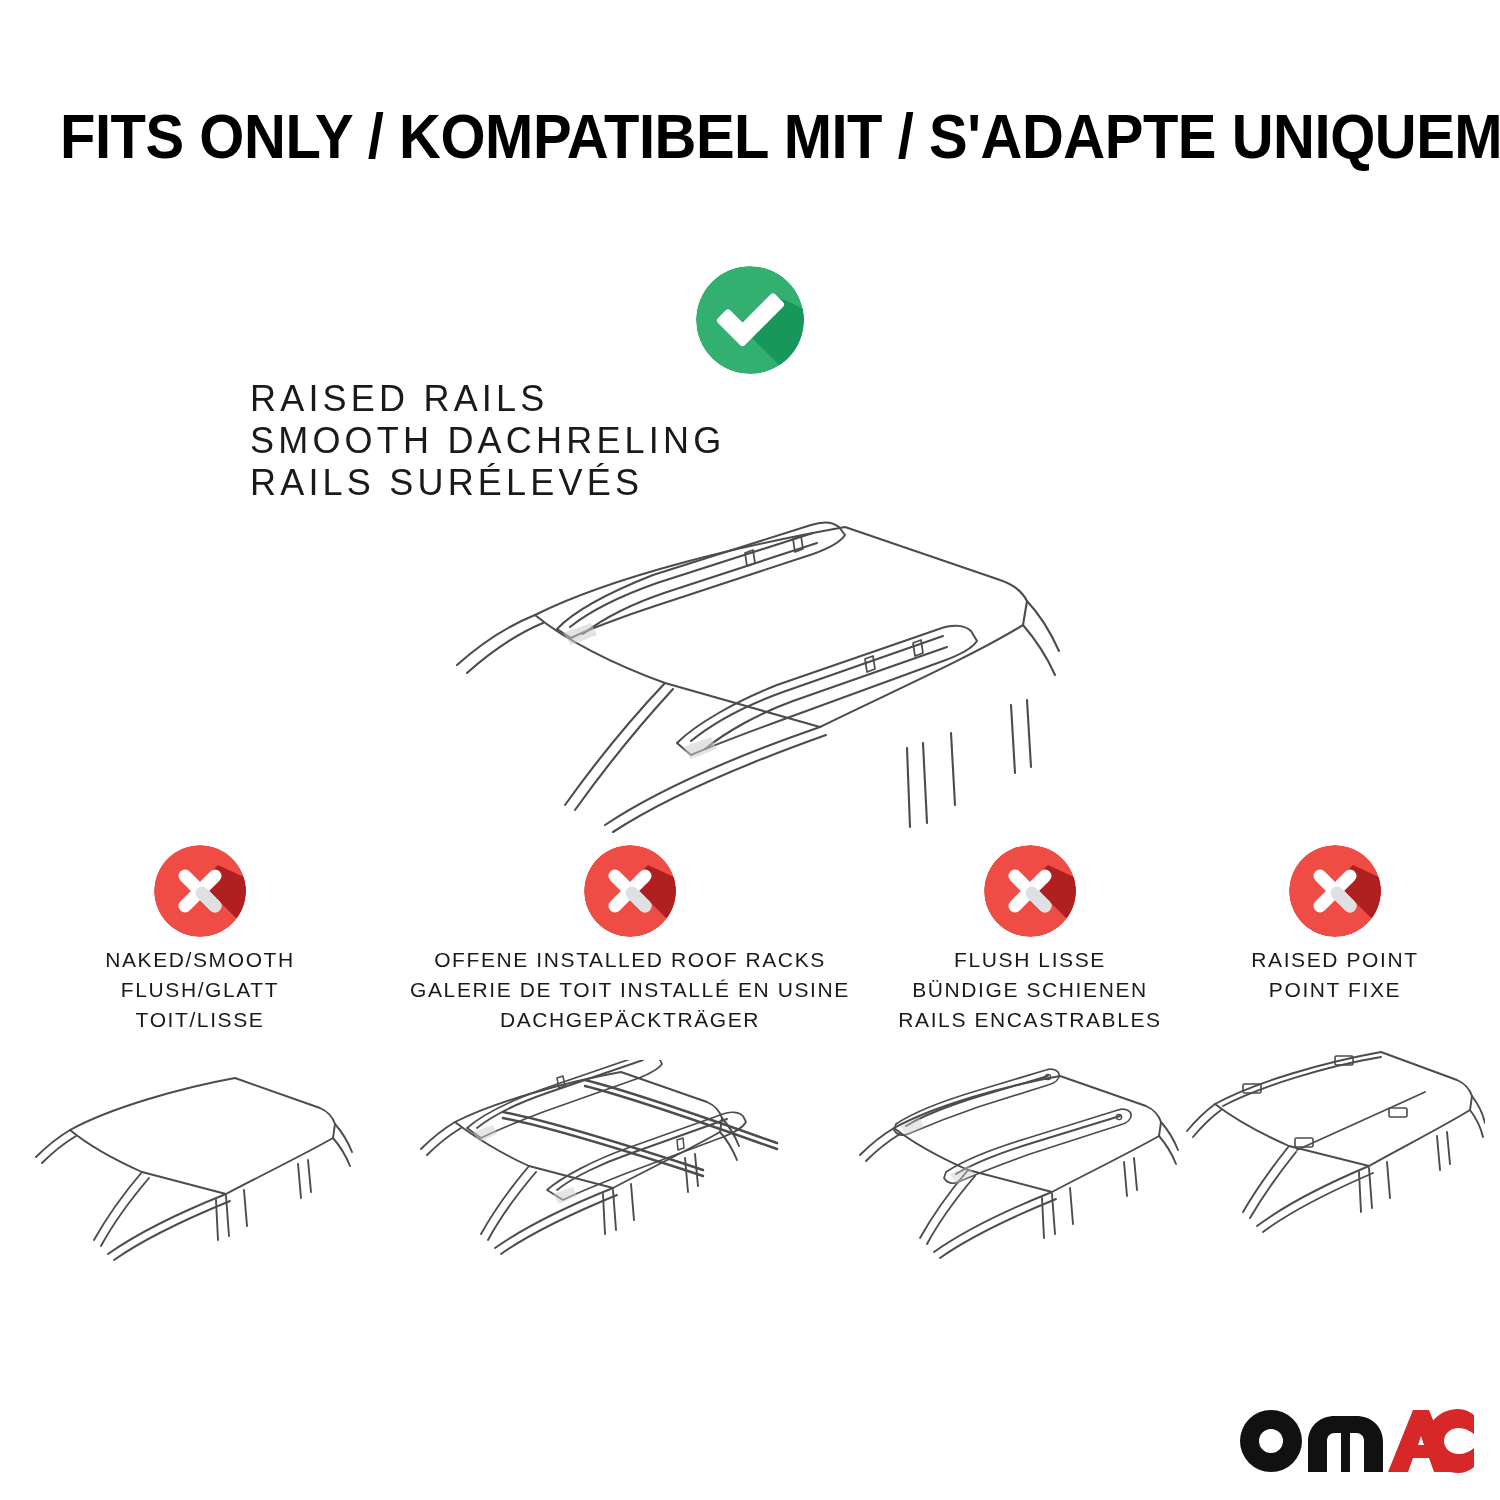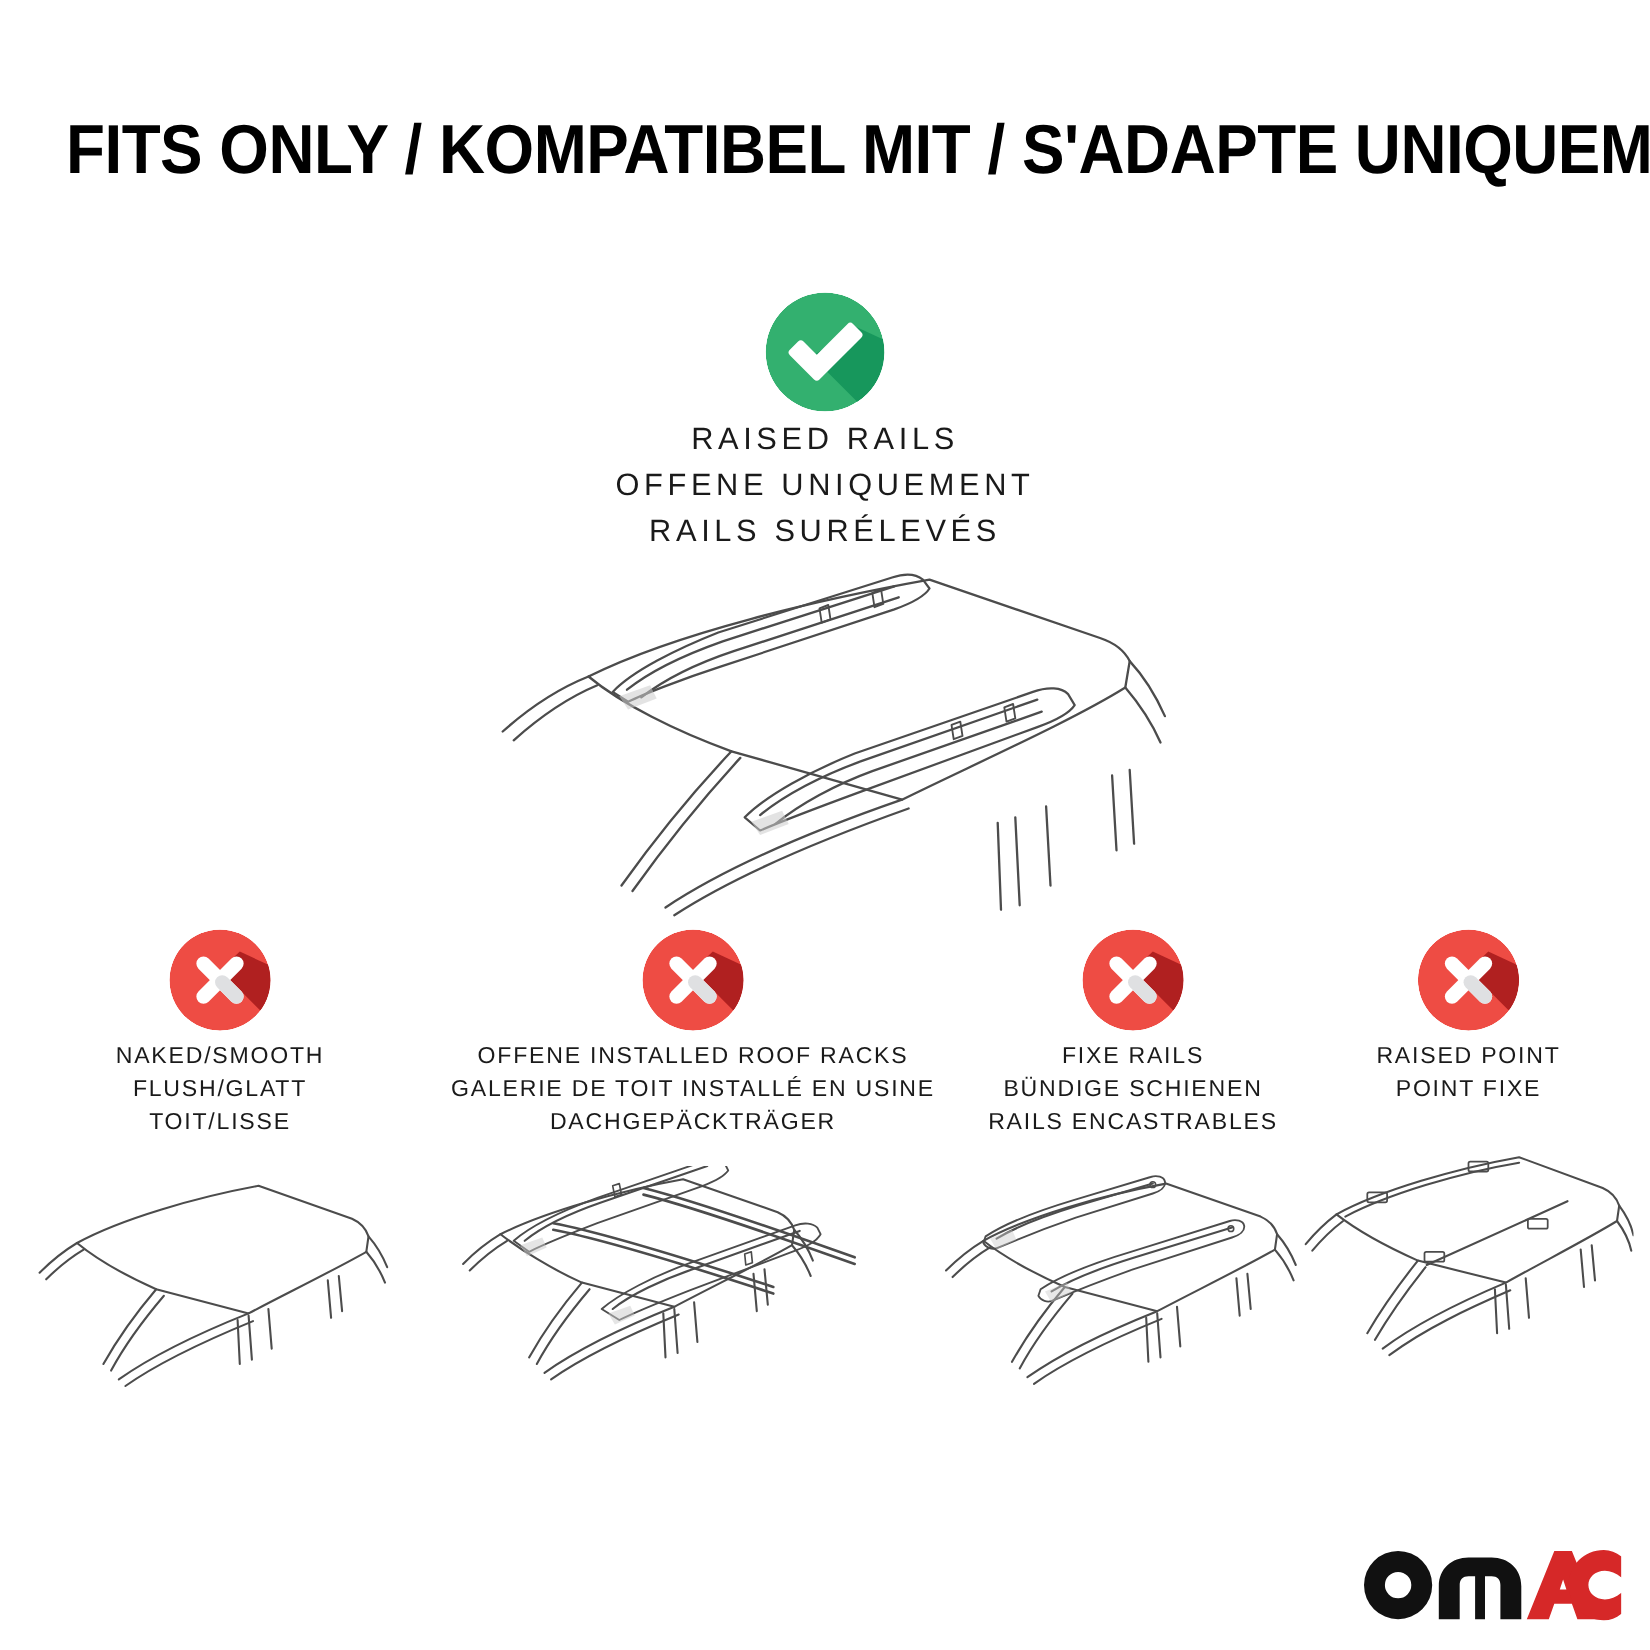"RAISED RAILS" .ok-text { font-size: 28px -> 36px; text-align: center -> left }
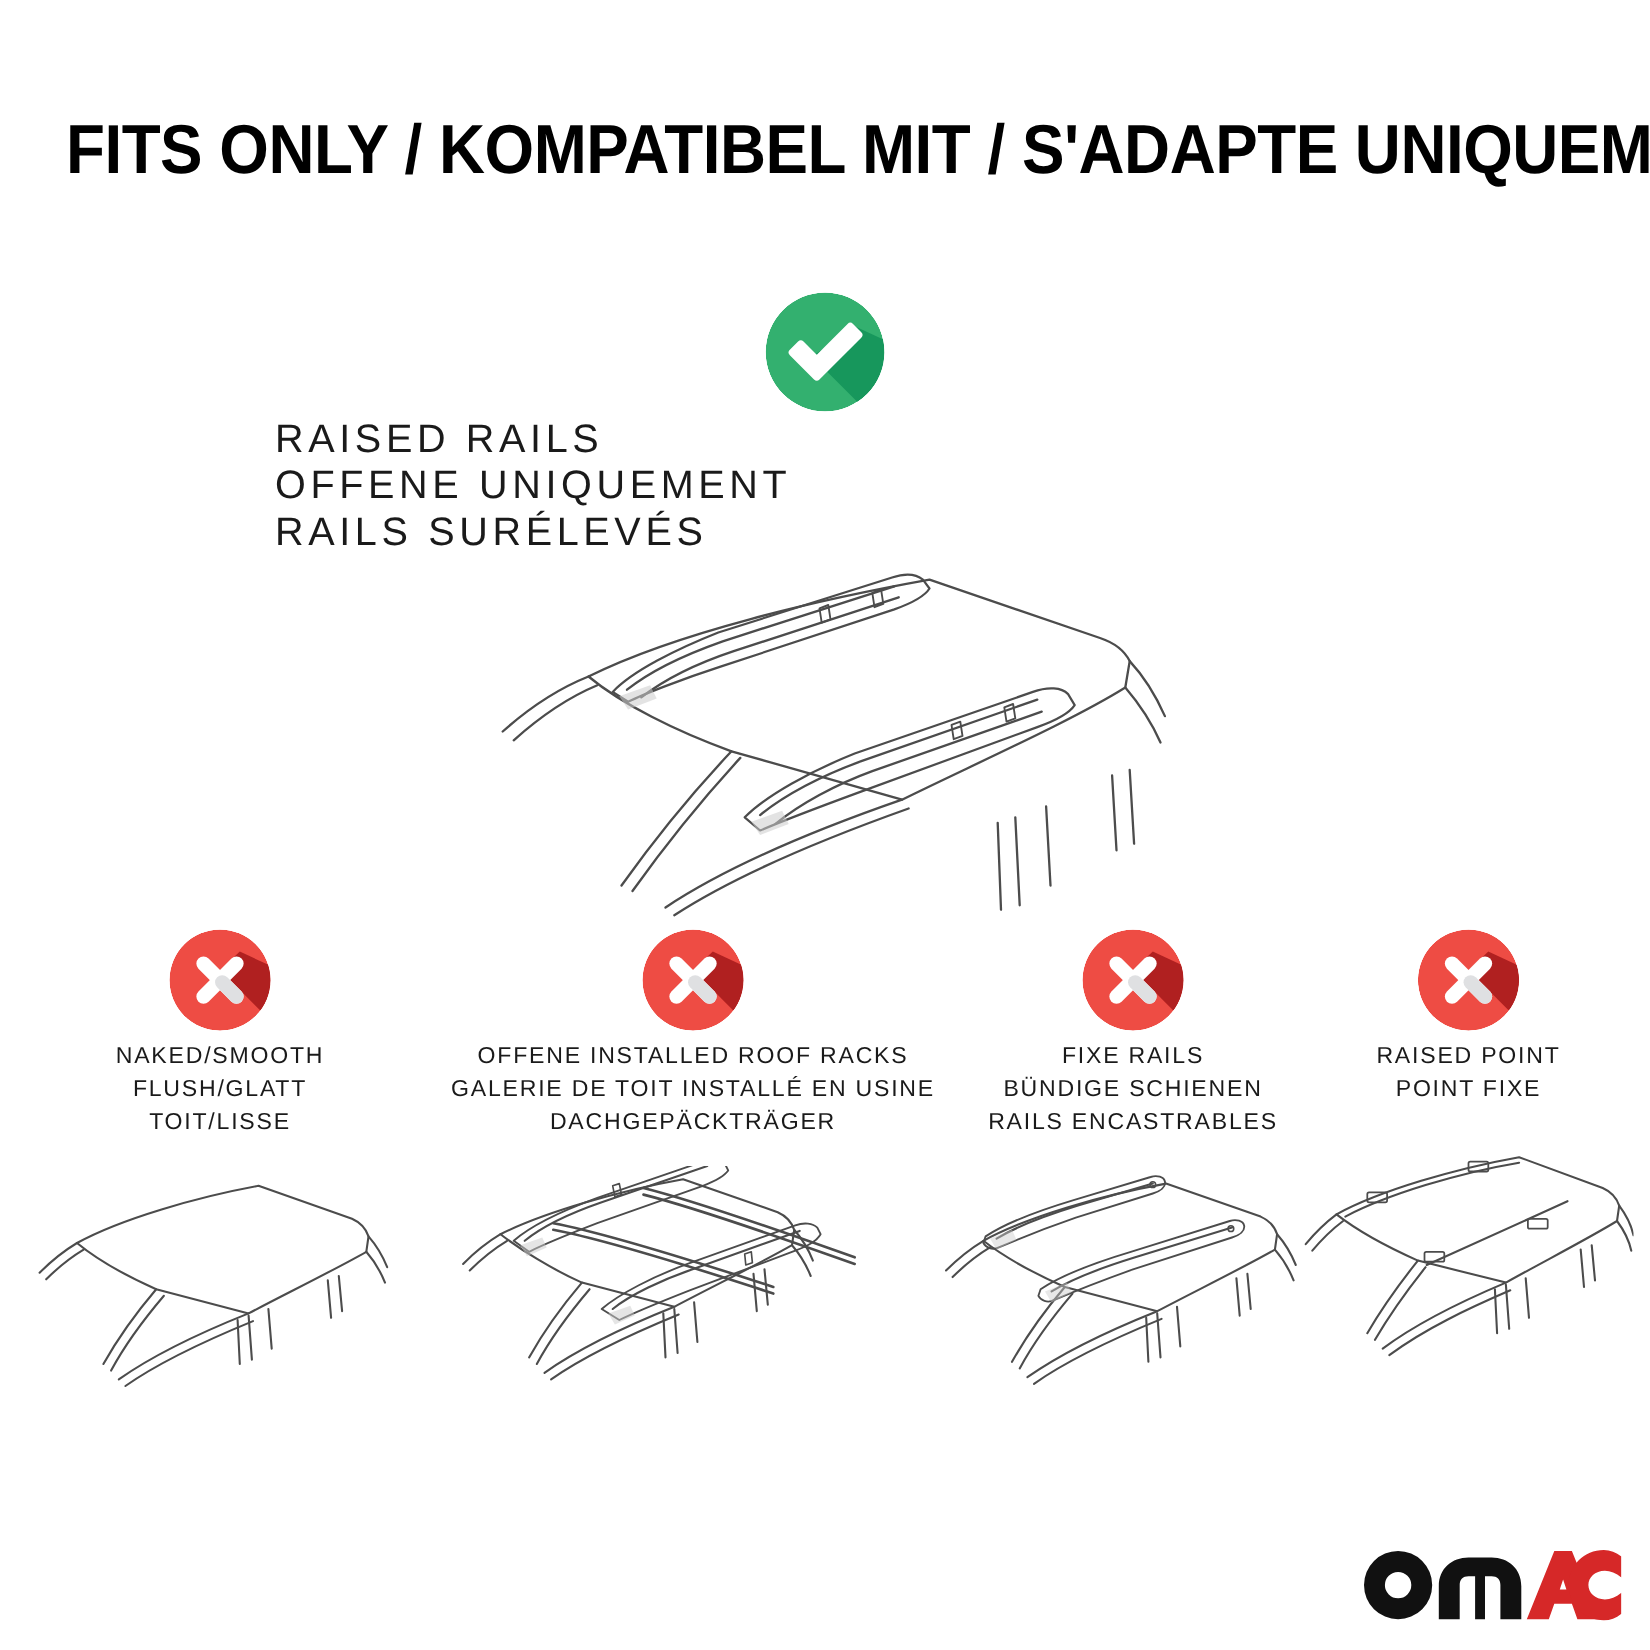"OFFENE UNIQUEMENT" div { text: OFFENE UNIQUEMENT -> SMOOTH DACHRELING }
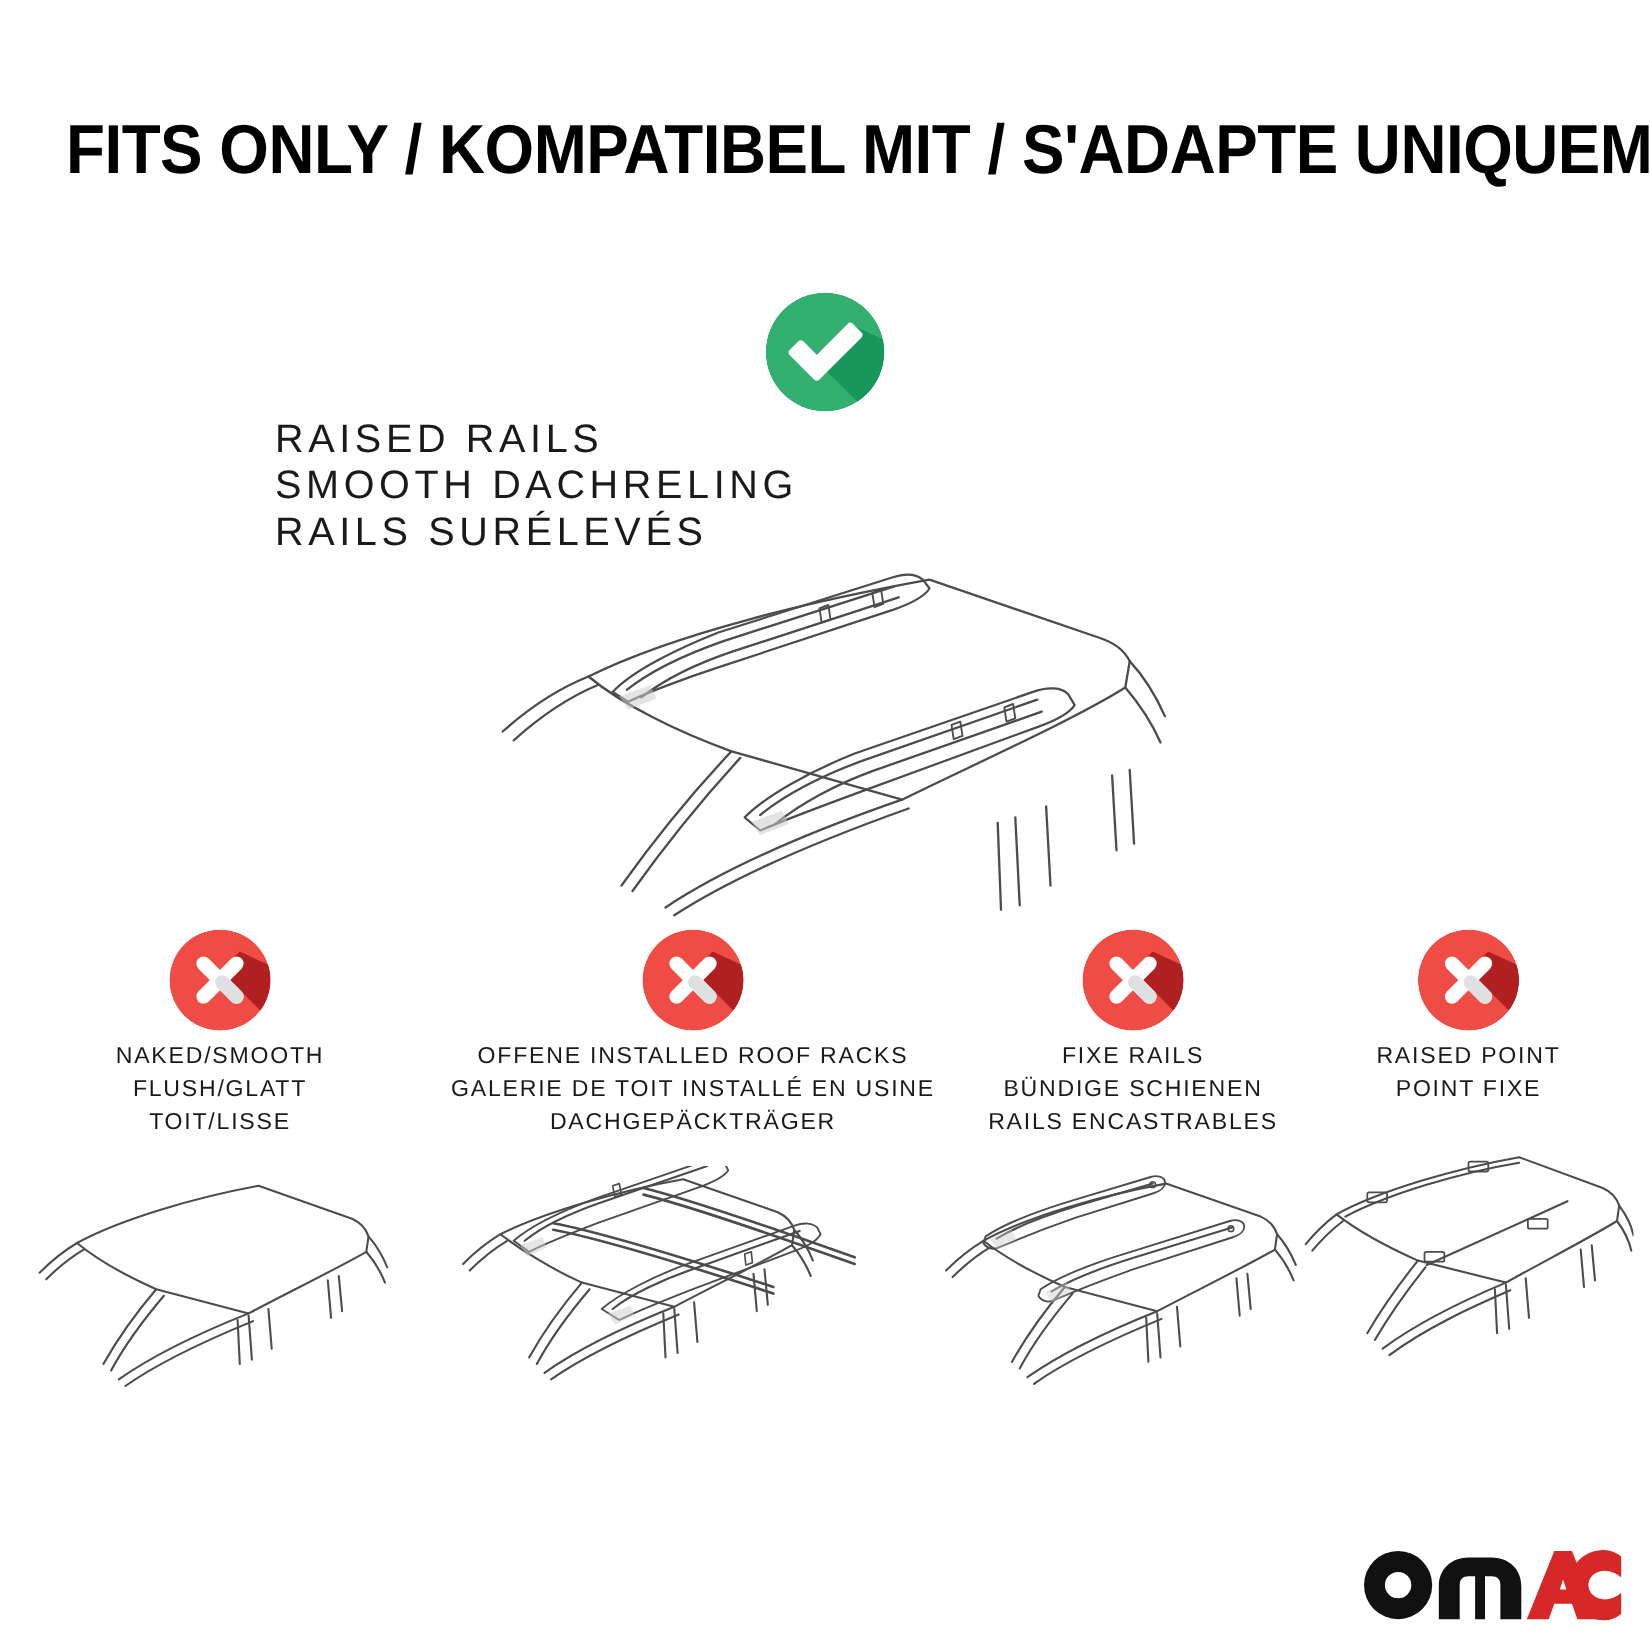"FIXE RAILS" div { text: FIXE RAILS -> FLUSH LISSE }
